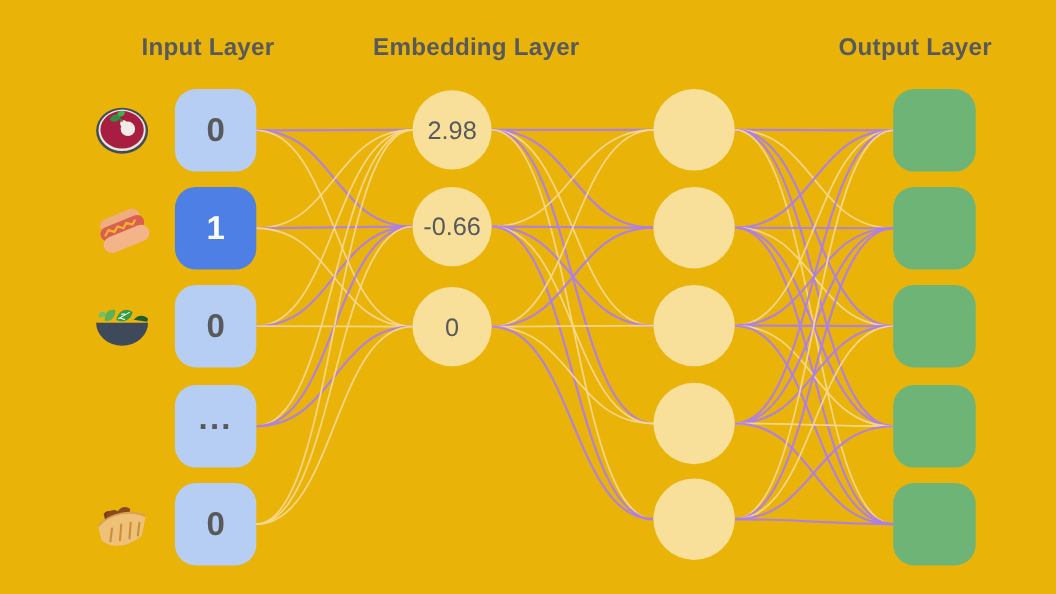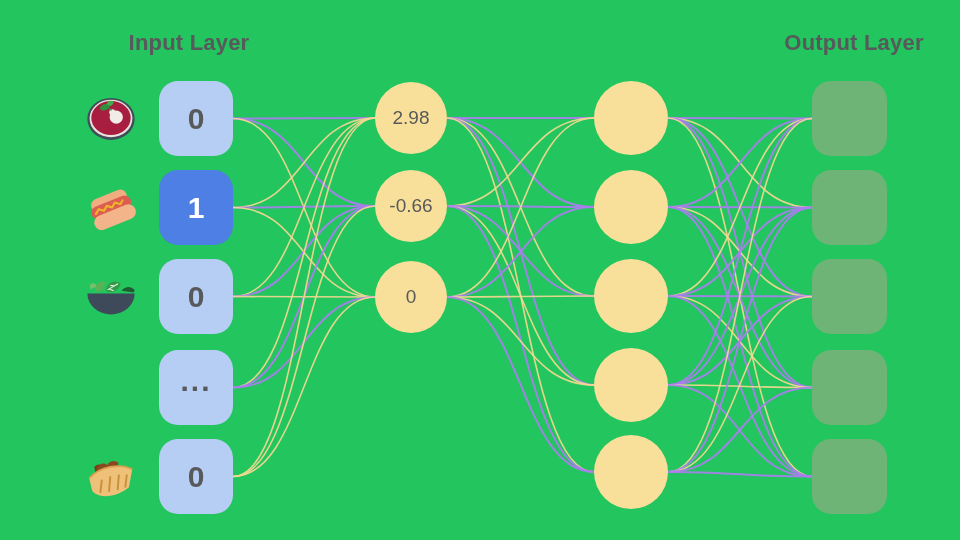"Input Layer" .canvas { background: #22c55e -> #eab308 }
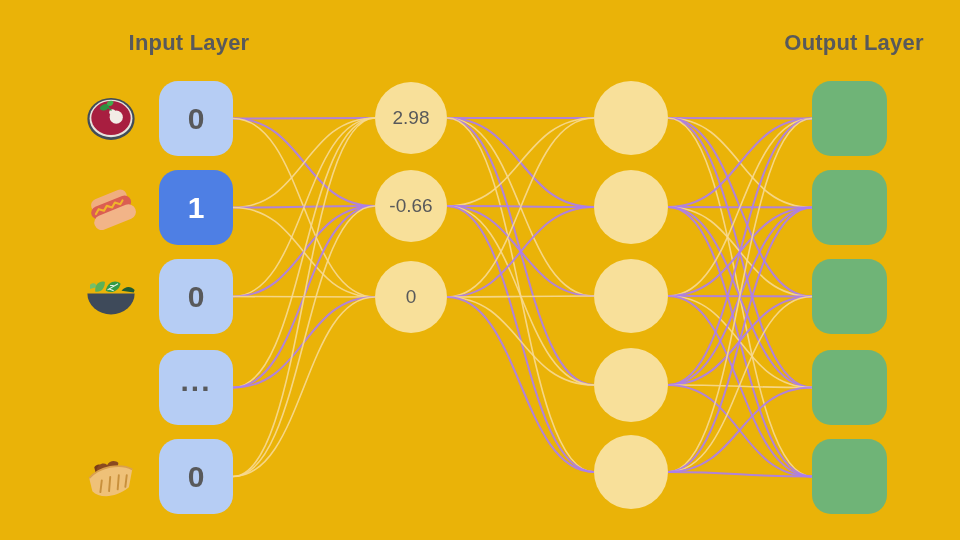"Embedding Layer" div.layer-title { html: none -> <div>Embedding Layer</div> }
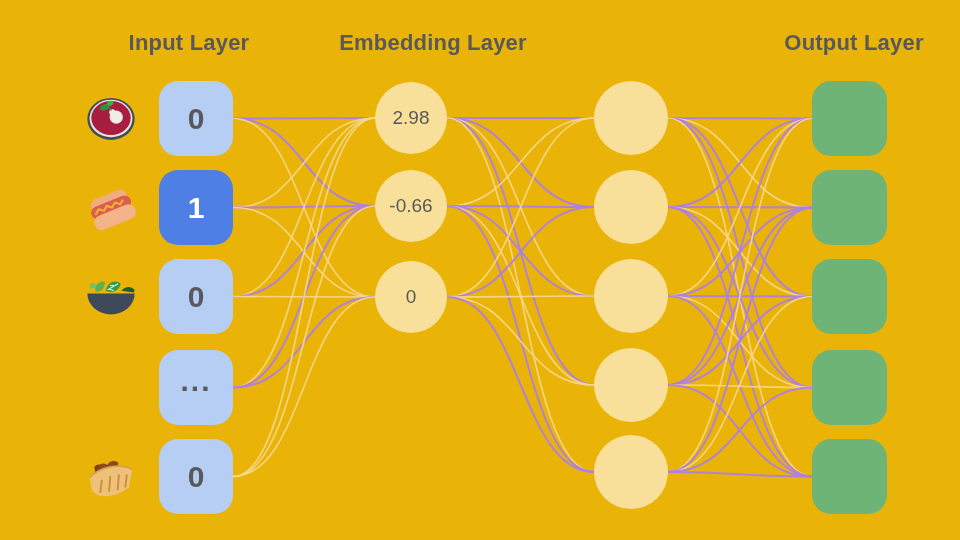"Output Layer" .title-output { left: 754px -> 732px }
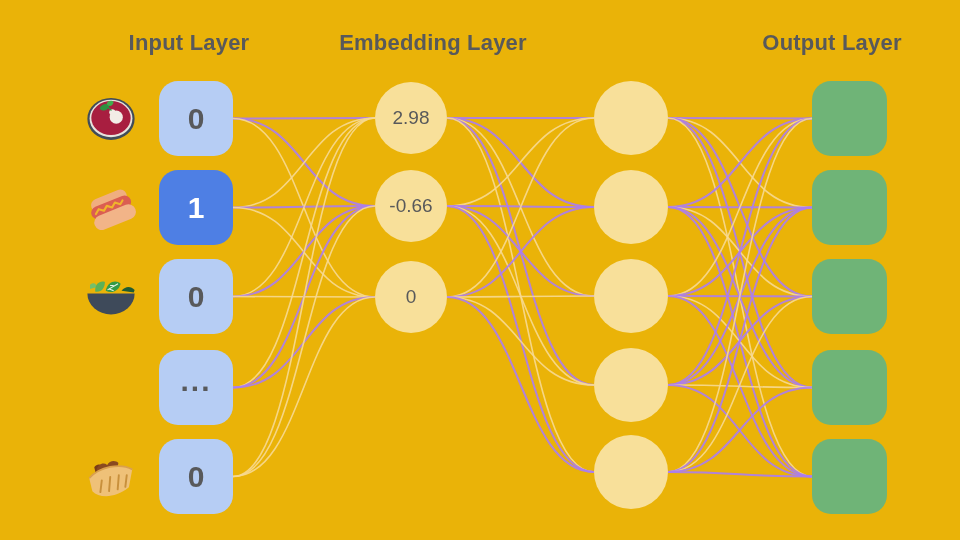"2.98" .emb-circle { font-size: 19px -> 23px }
